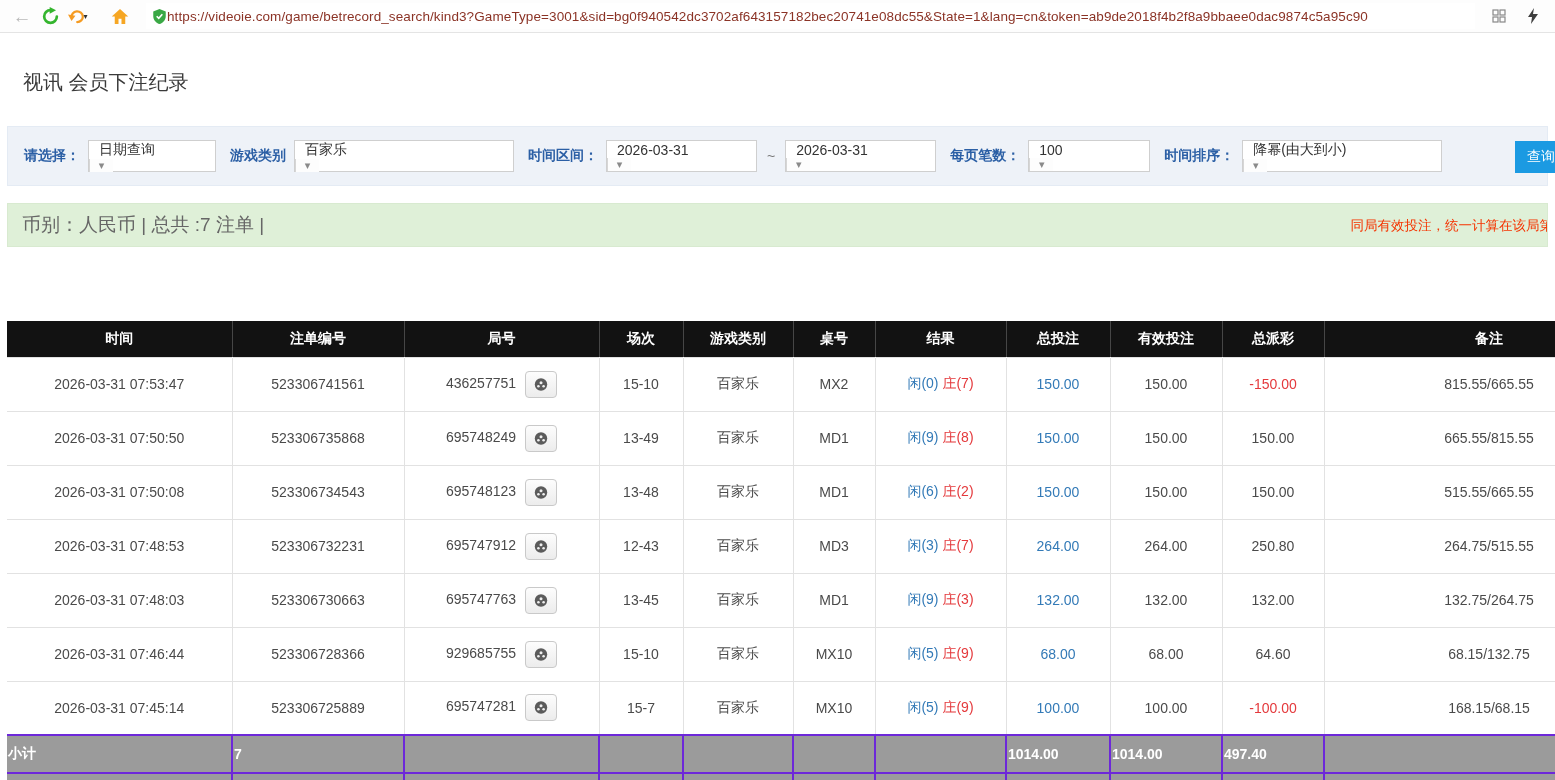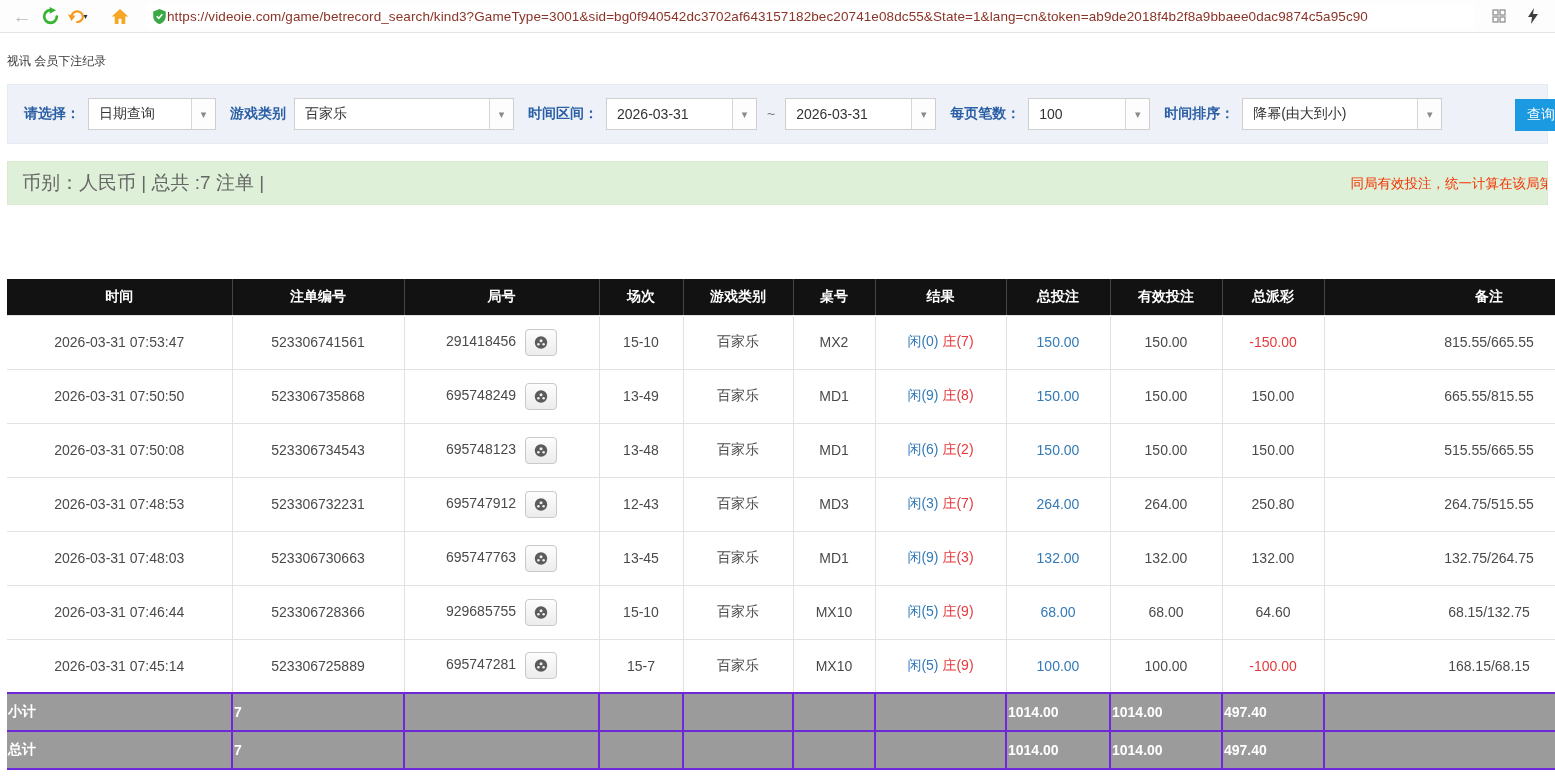"视讯 会员下注纪录" .page-title { font-size: 12px -> 20px; margin: 0 -> 16px }
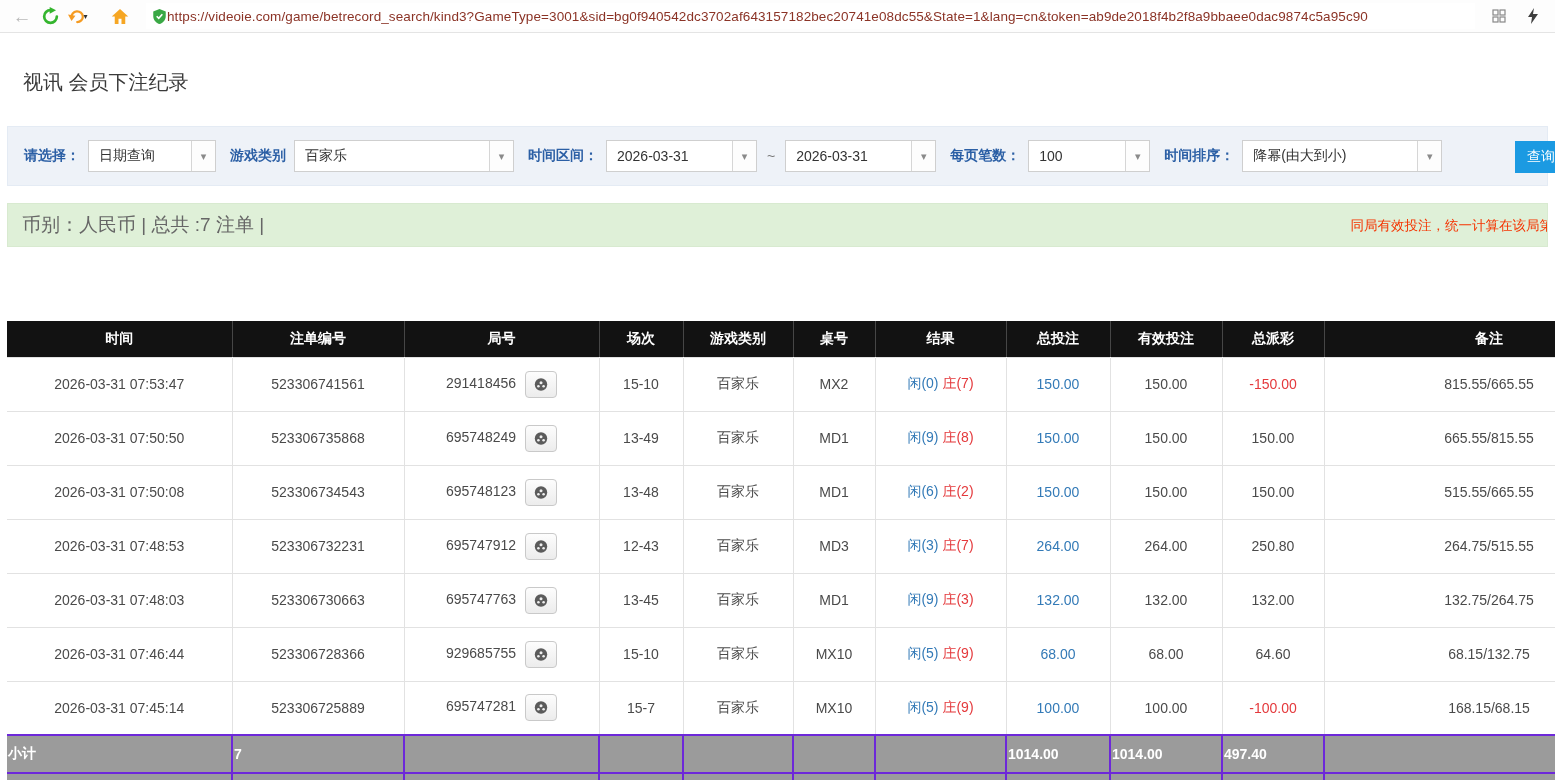"日期查询" .sel { flex-direction: none -> column }
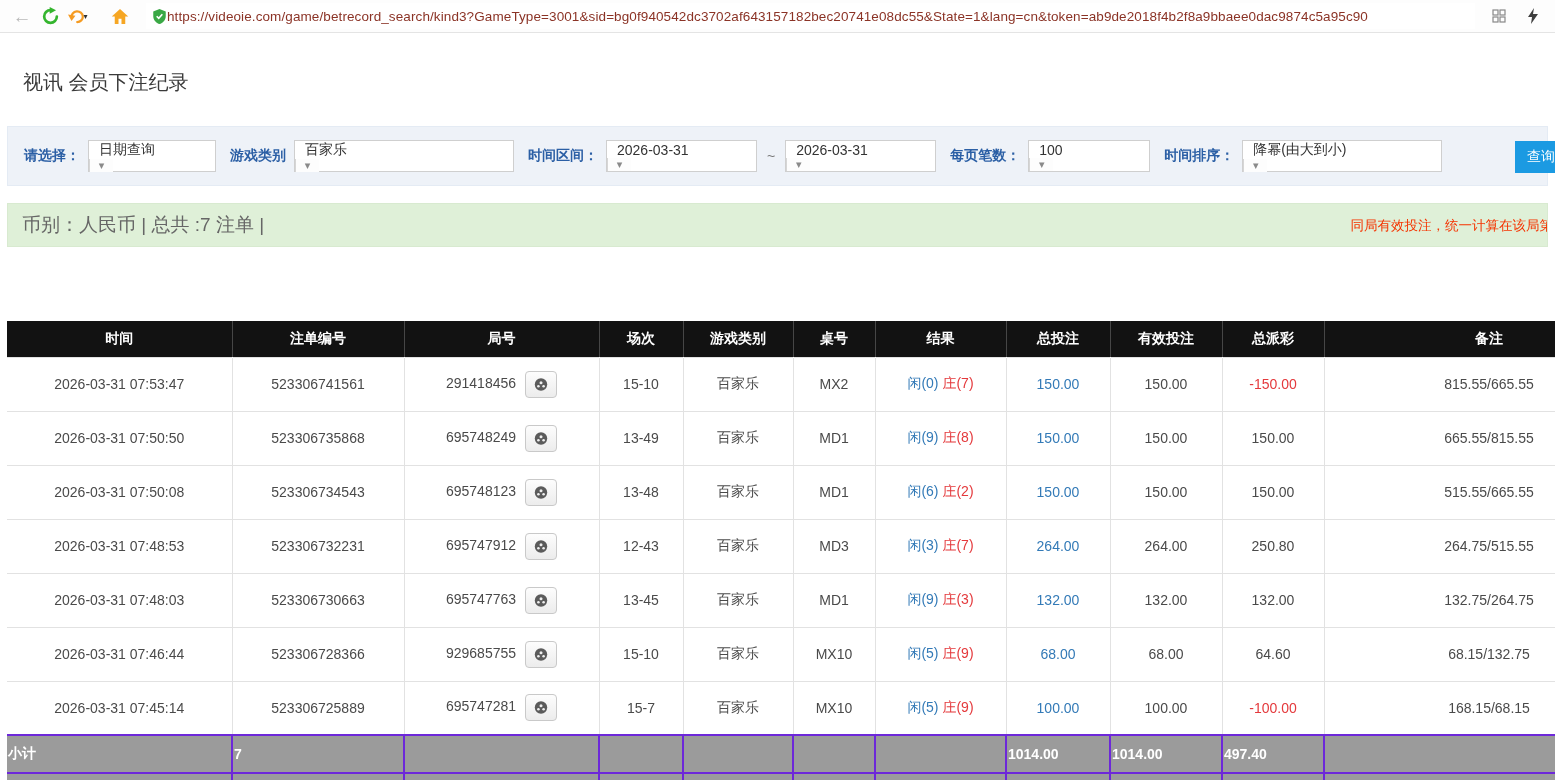"291418456" span { text: 291418456 -> 436257751 }
